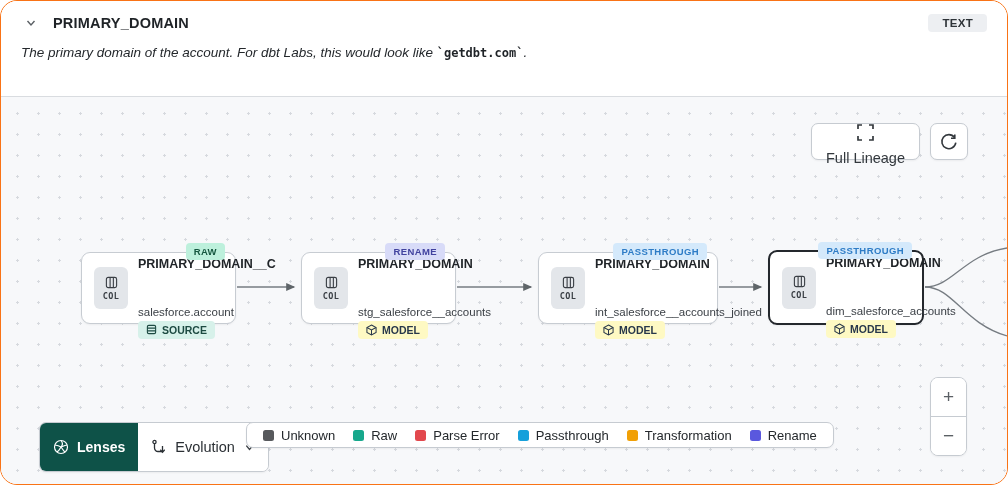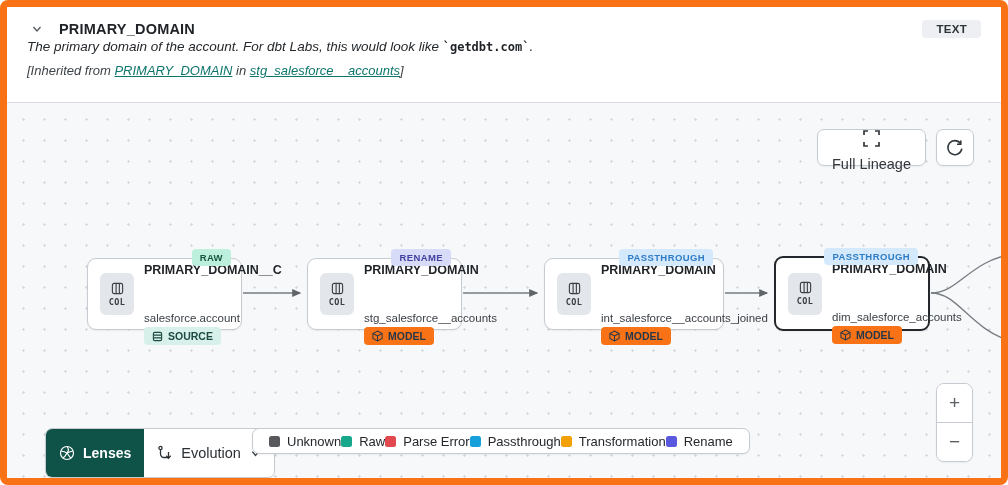"PRIMARY_DOMAIN" .panel { border: 7px solid #f97316 -> 1px solid #f97316; border-radius: 8px -> 17px }
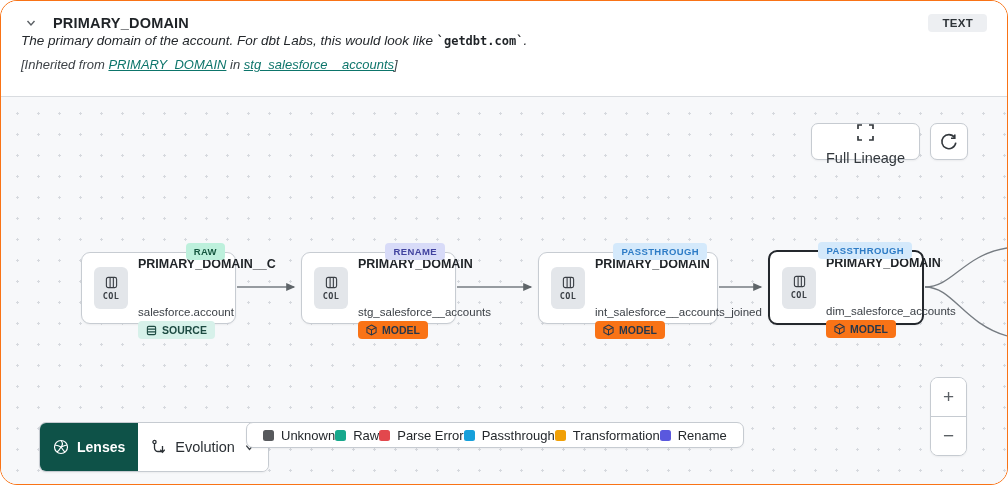"The primary domain of the" .desc { margin-top: 0 -> 12px }
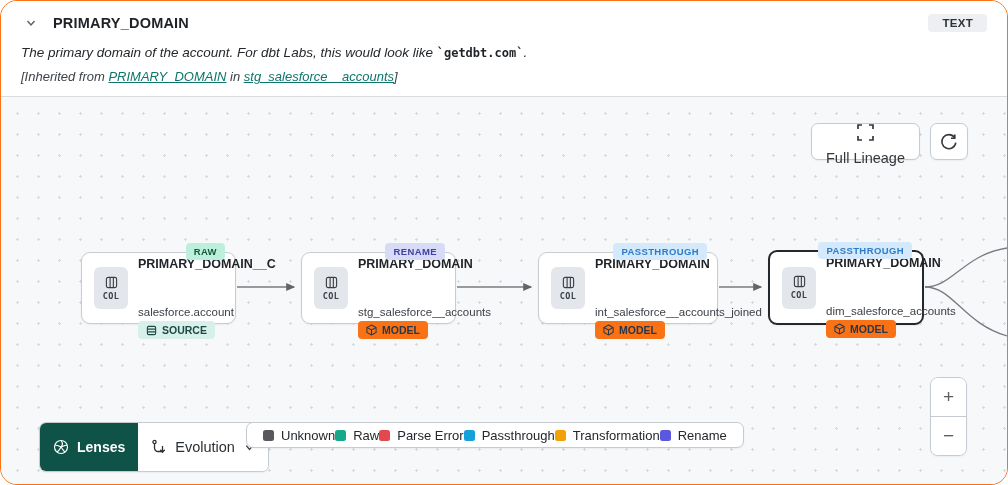"[Inherited from PRIMARY_DOMAIN in" div.inherit { html: <div> <span>[Inherited from </span><a>PRIMARY_DOMAIN</a><span> in </span><a>stg_salesforce__accounts</a><span>]</span> </div> -> none }
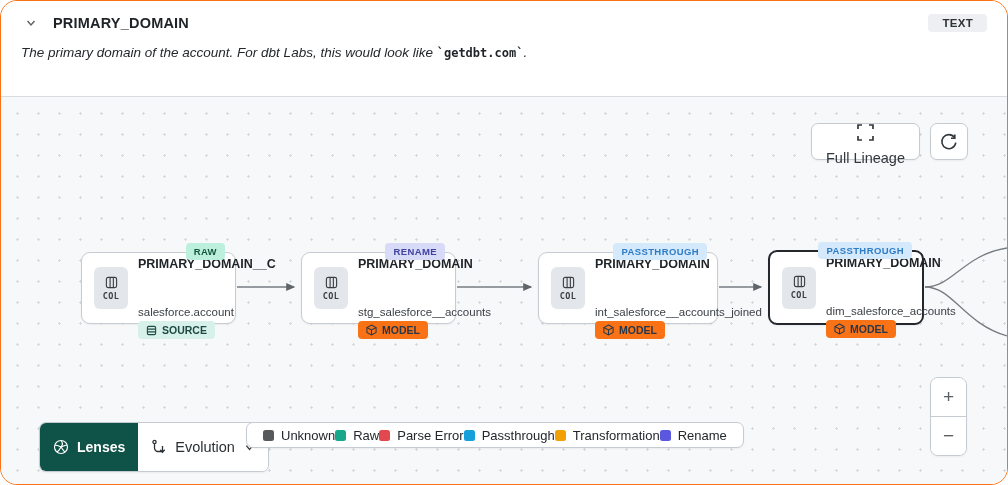"SOURCE" .res-tag { align-items: flex-end -> flex-start }
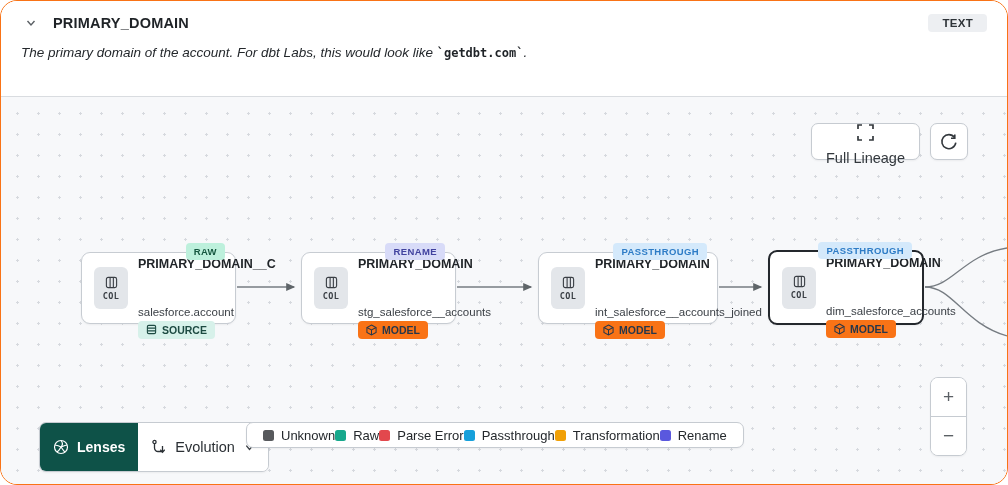"MODEL" .res-model { background: #f97316 -> #fef9c3 }
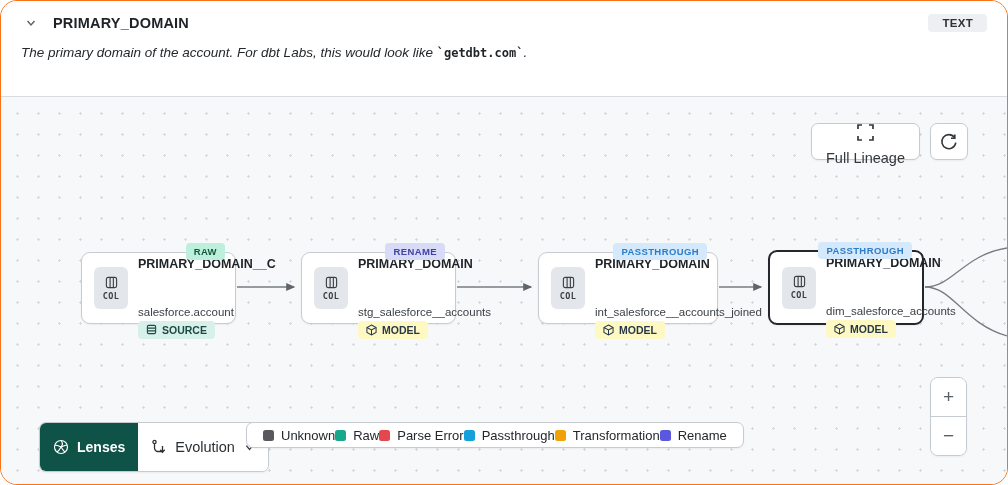"Unknown" .legend { gap: 0 -> 18px }
